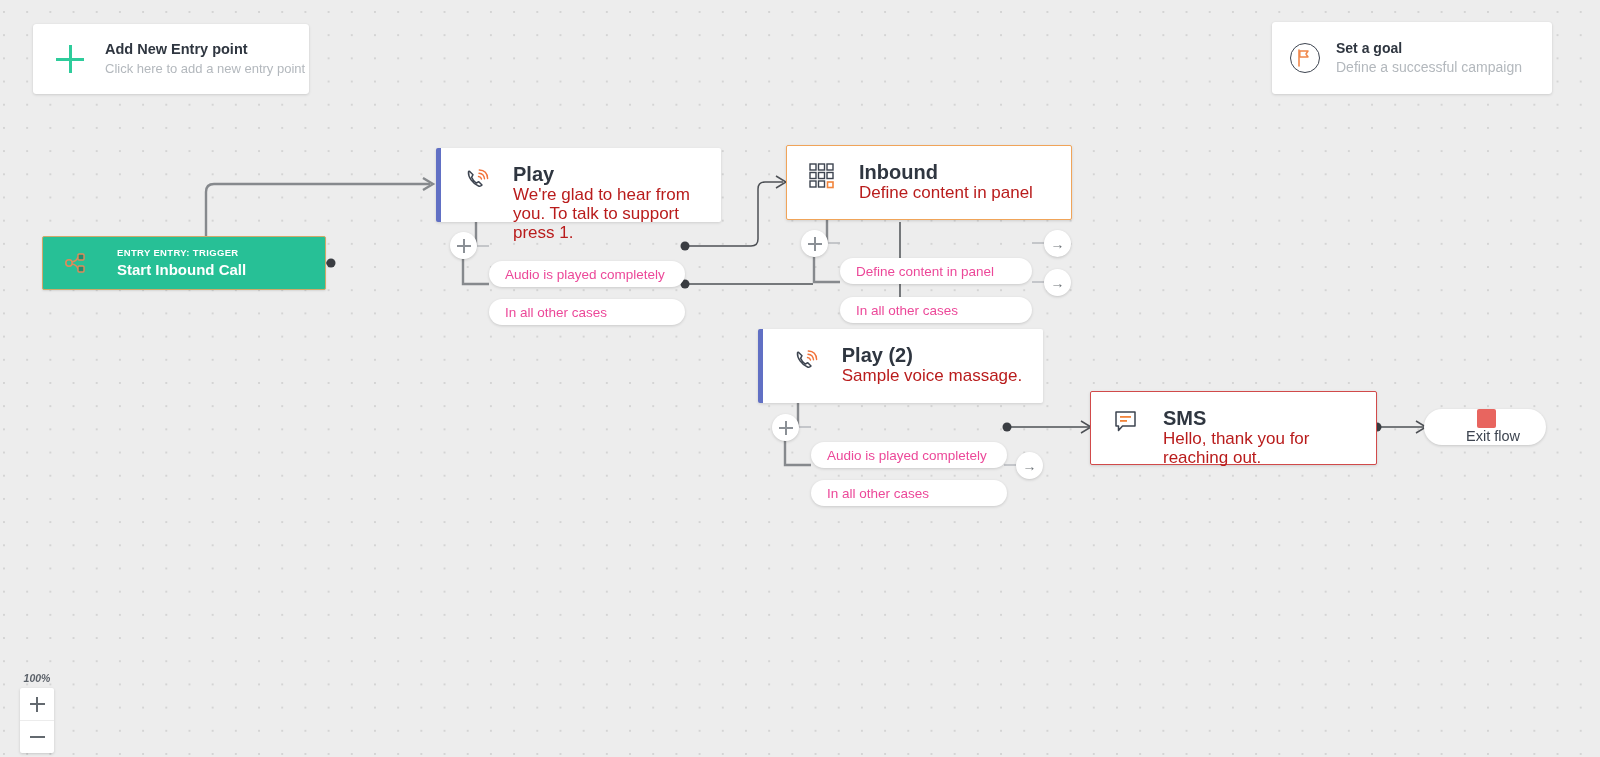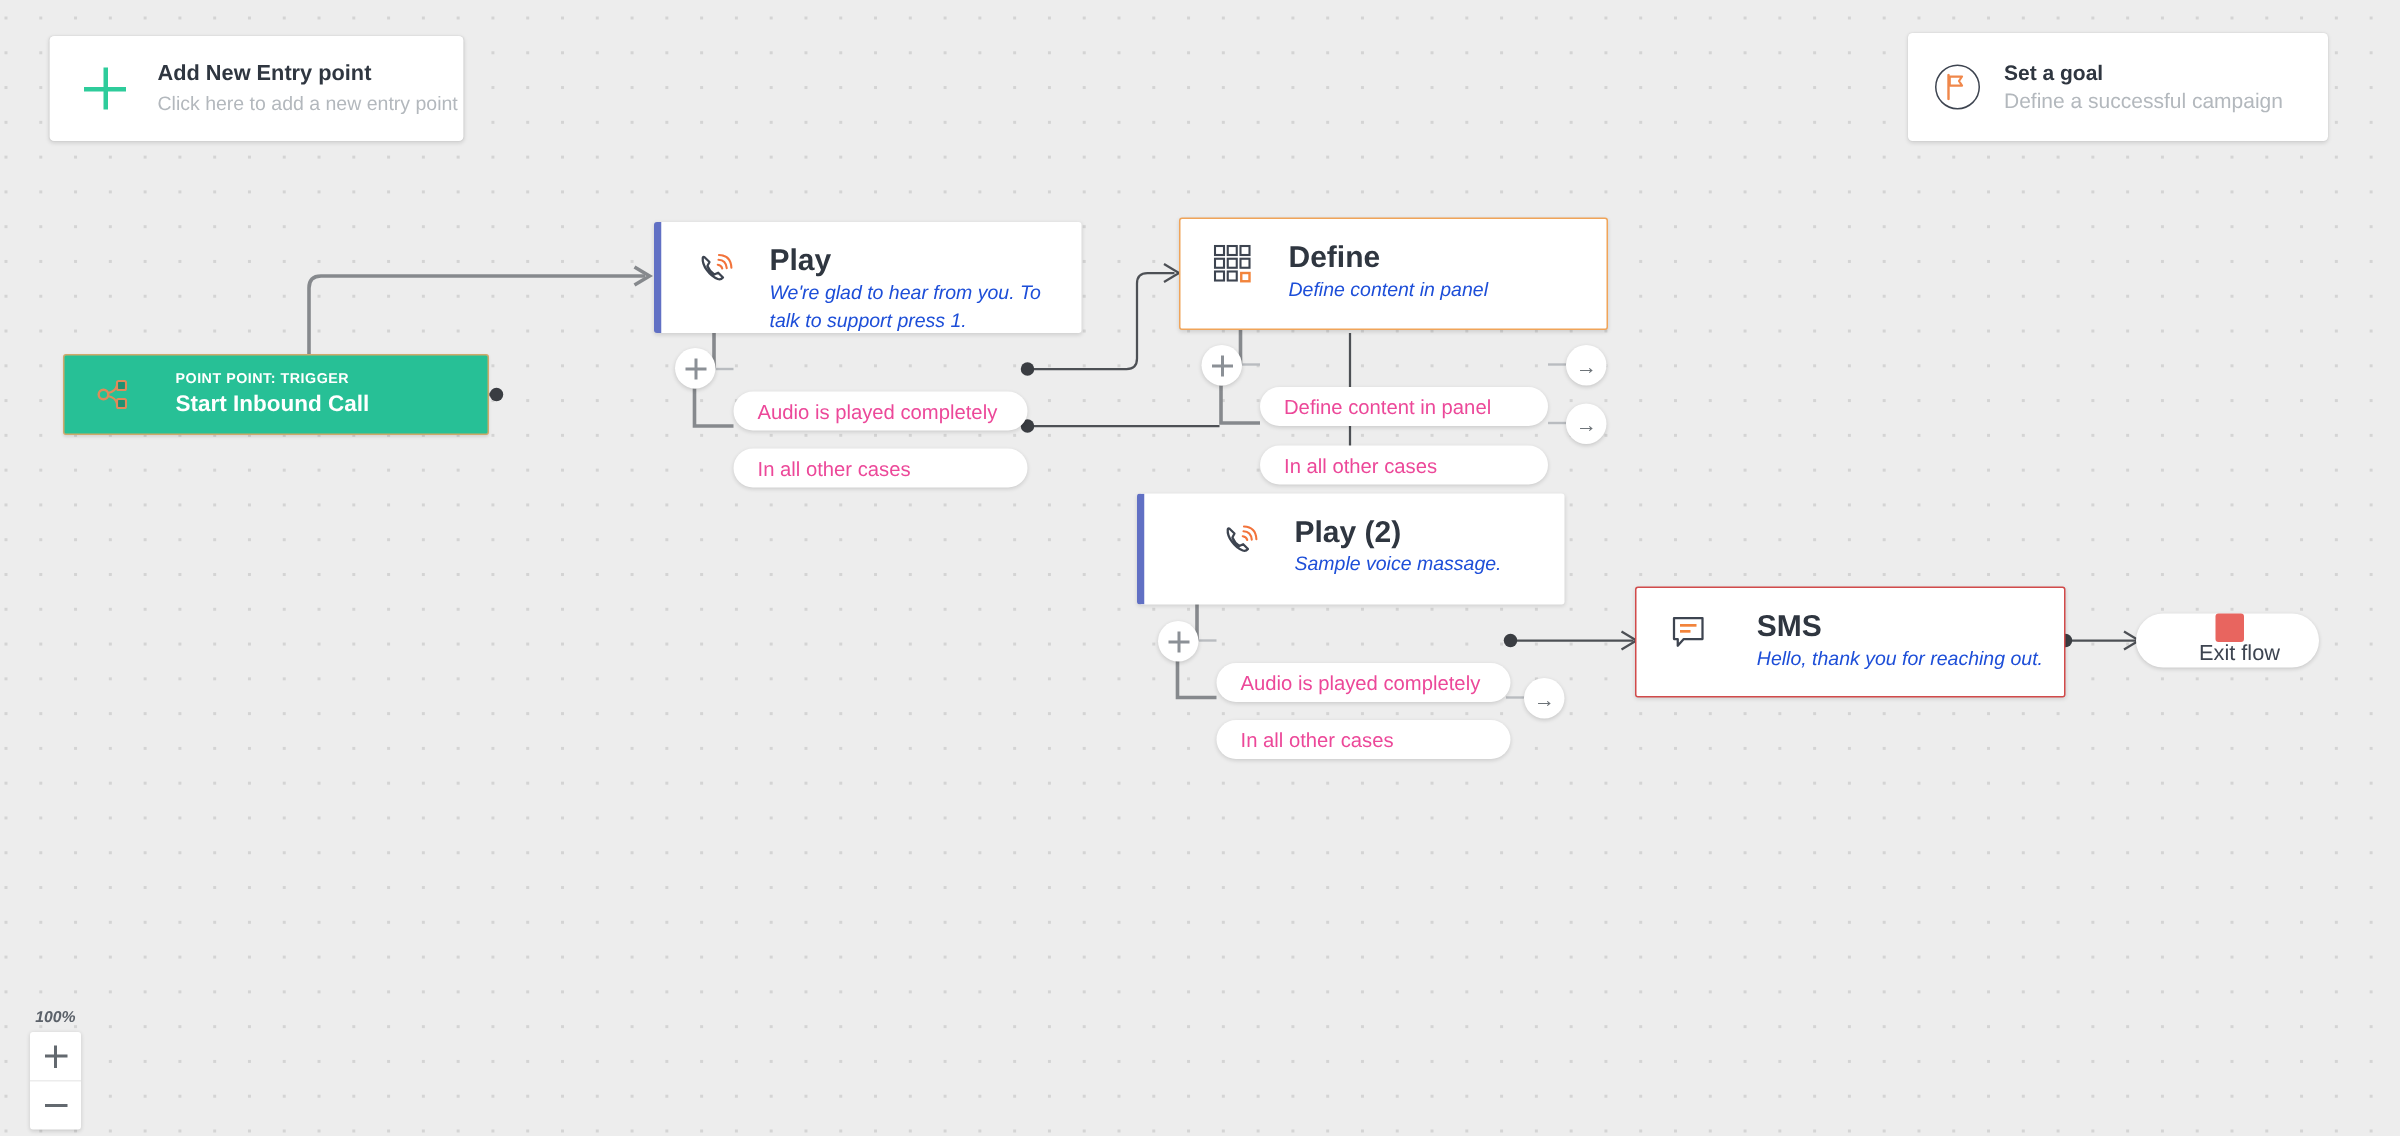"Define" div.step-title { text: Define -> Inbound }
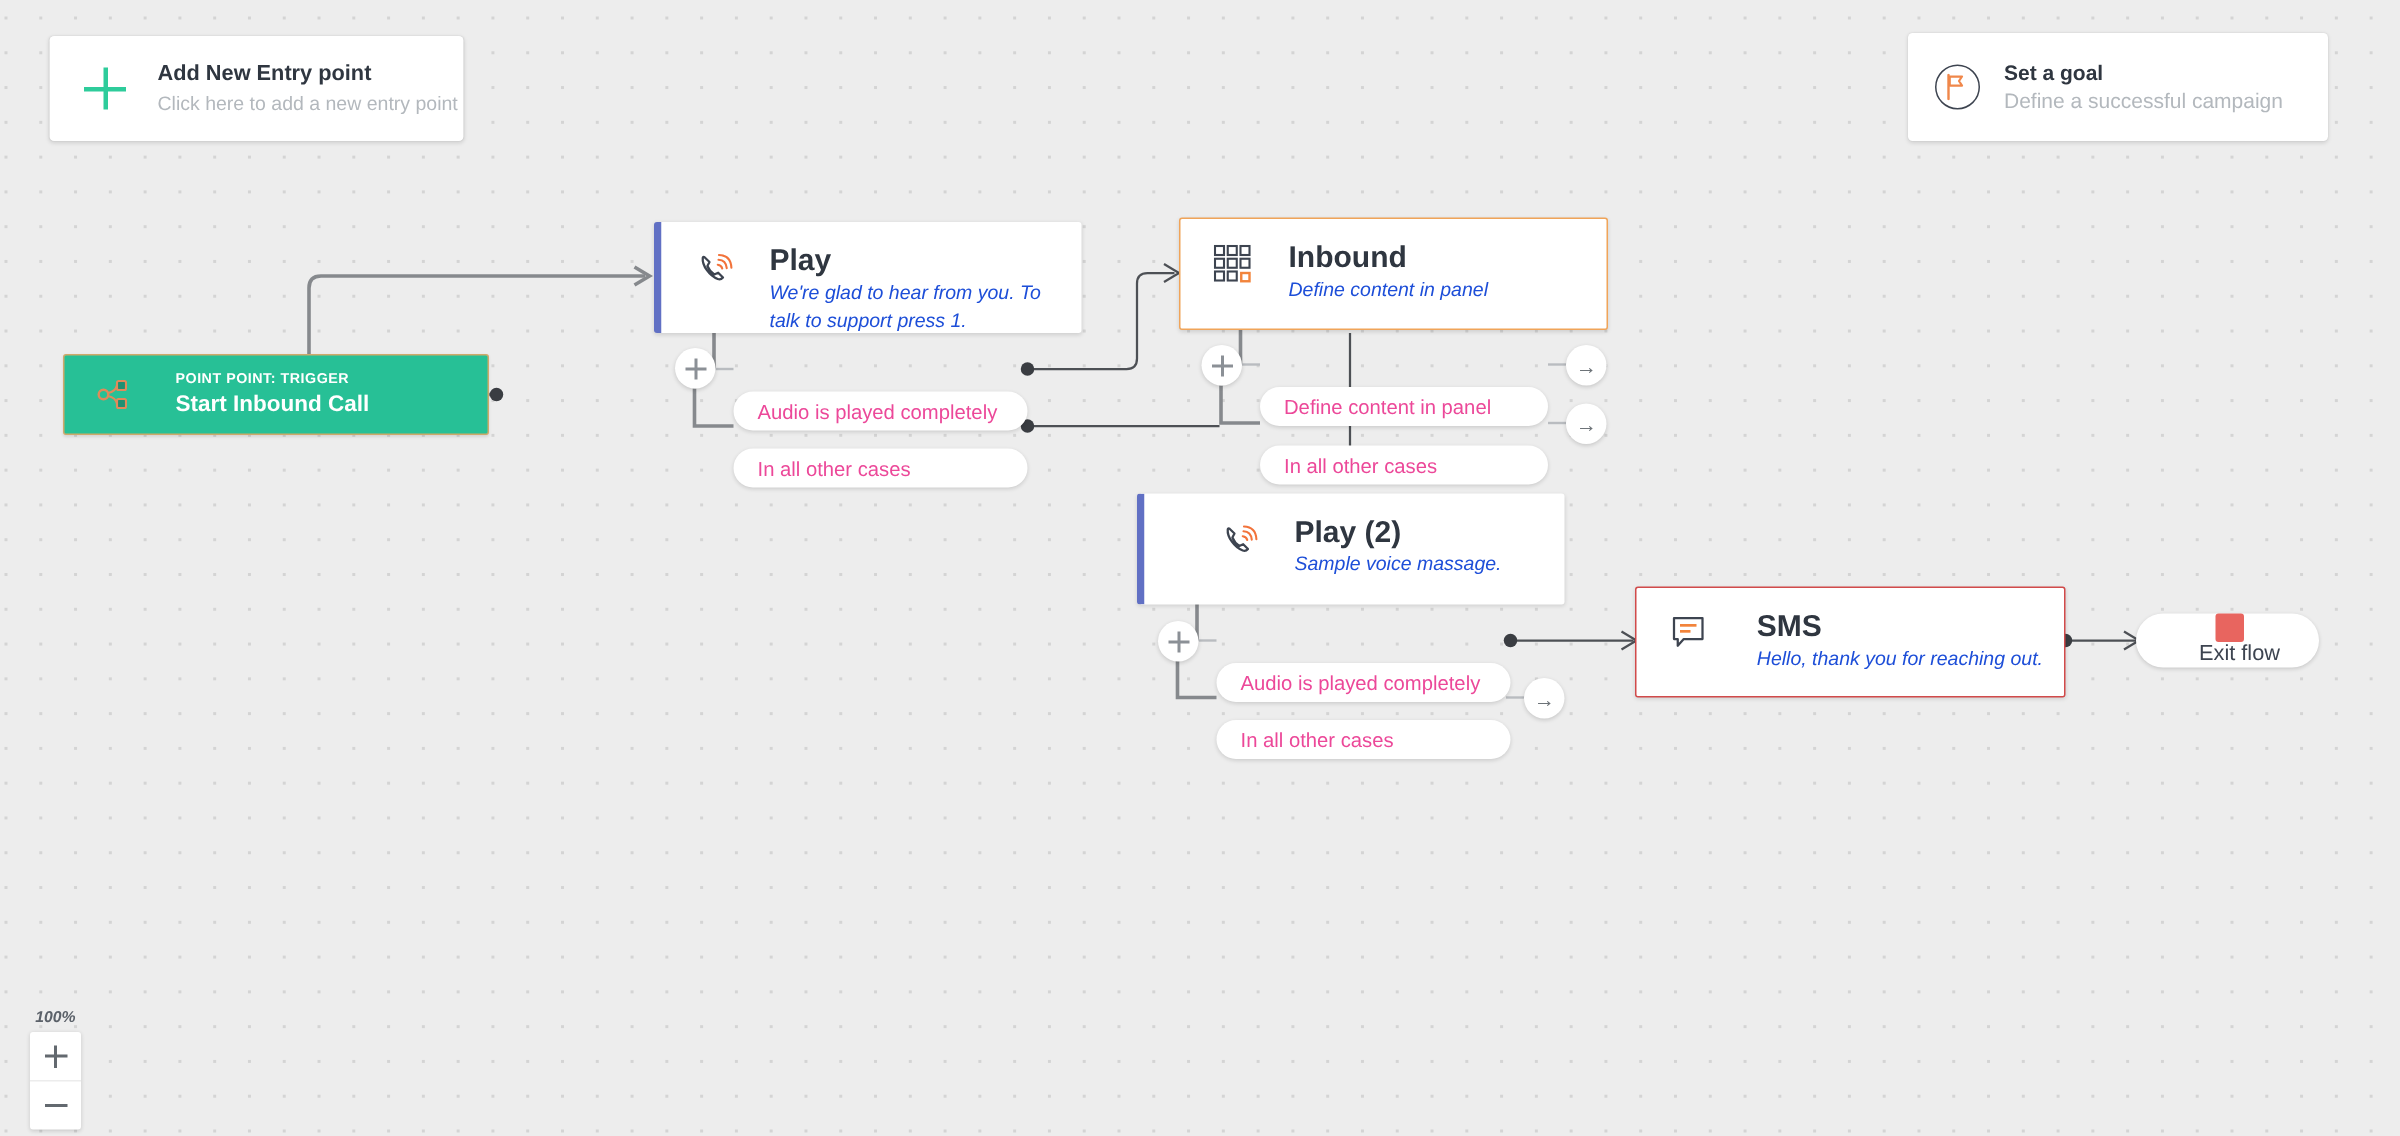"We're glad to hear from" .step .step-desc { color: #1d4ed8 -> #b91c1c; font-size: 13px -> 17px; font-style: italic -> none }
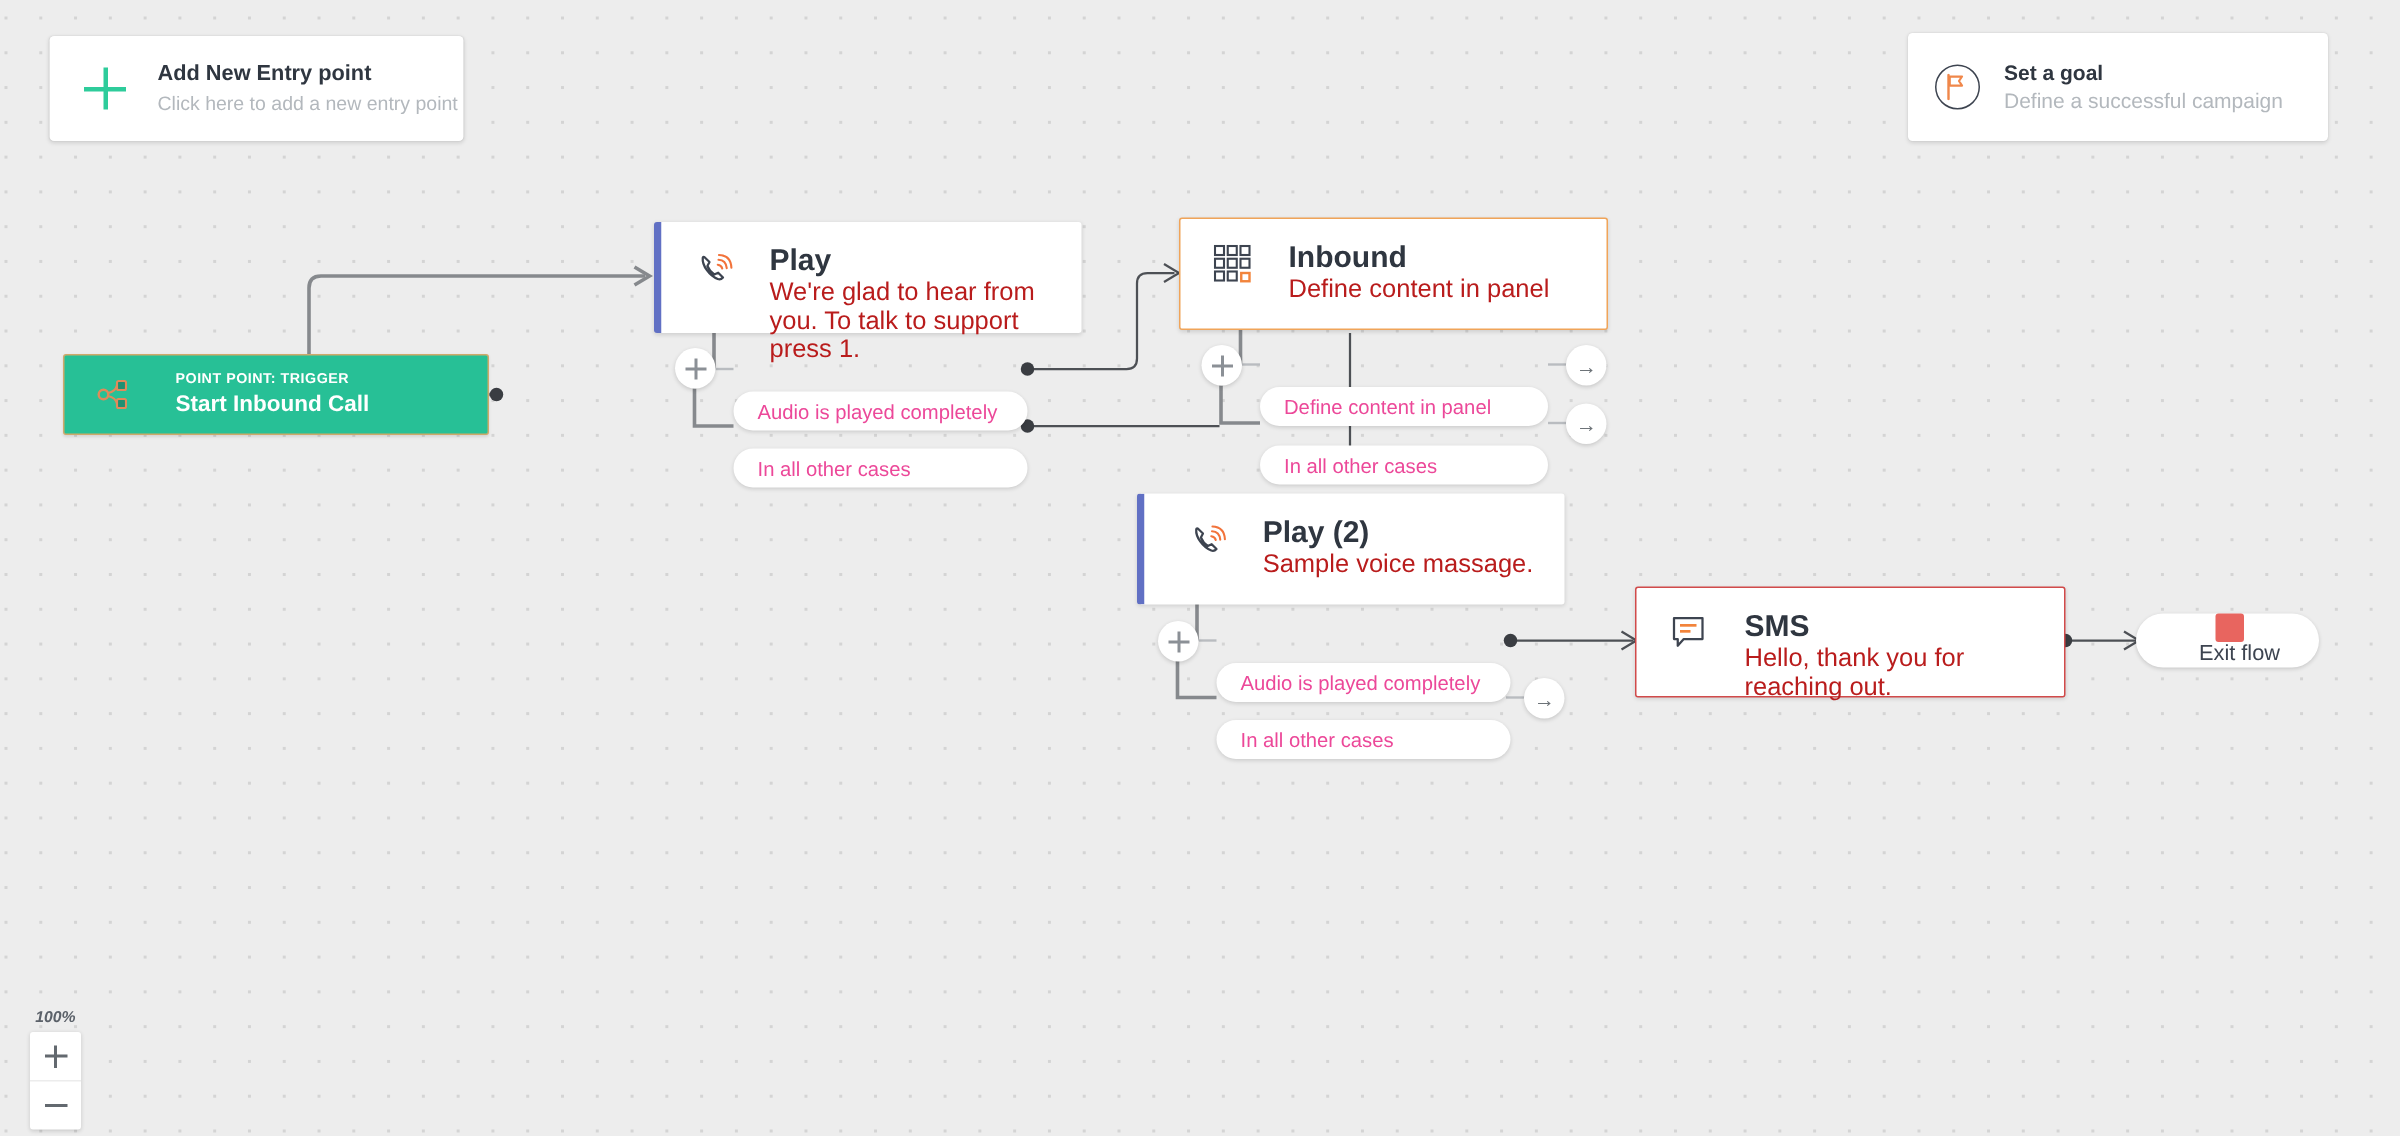"POINT POINT: TRIGGER" div.kicker { text: POINT POINT -> ENTRY ENTRY }
